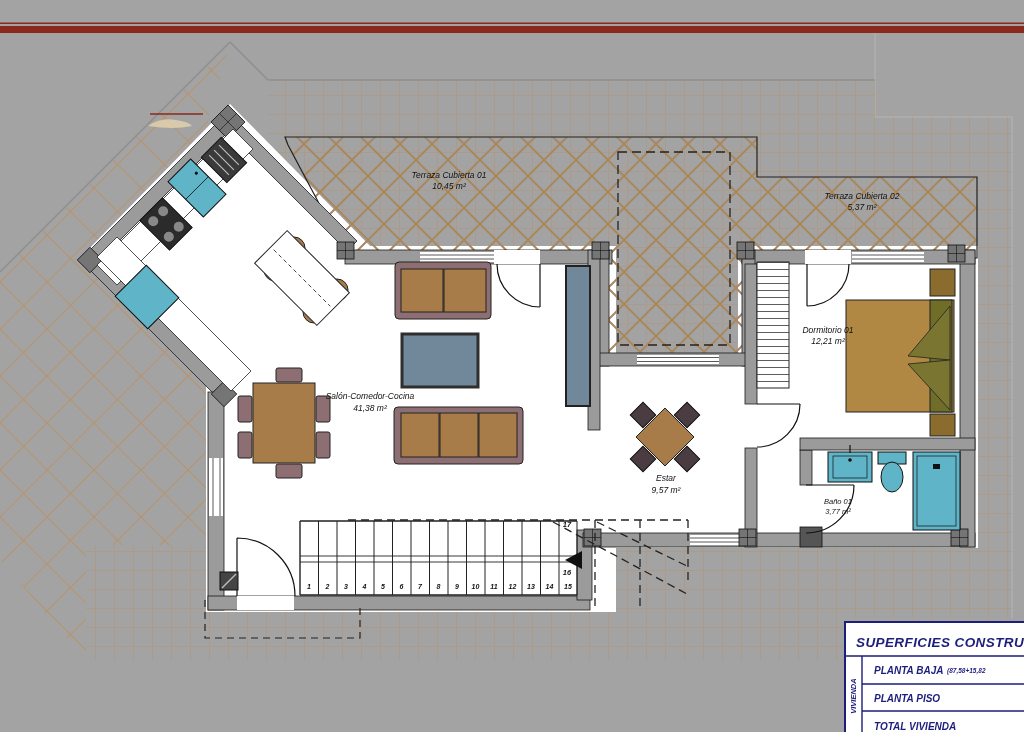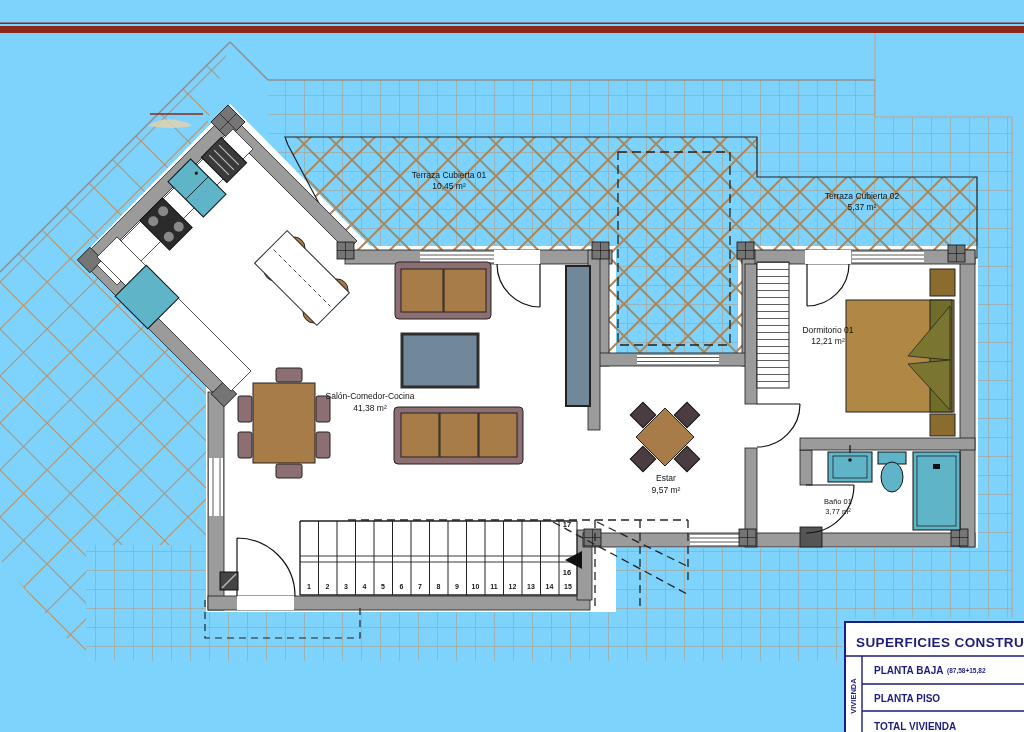"Terraza Cubierta 01" .sheet { background: #7dd3fc -> #a3a3a3; font-style: none -> italic }
